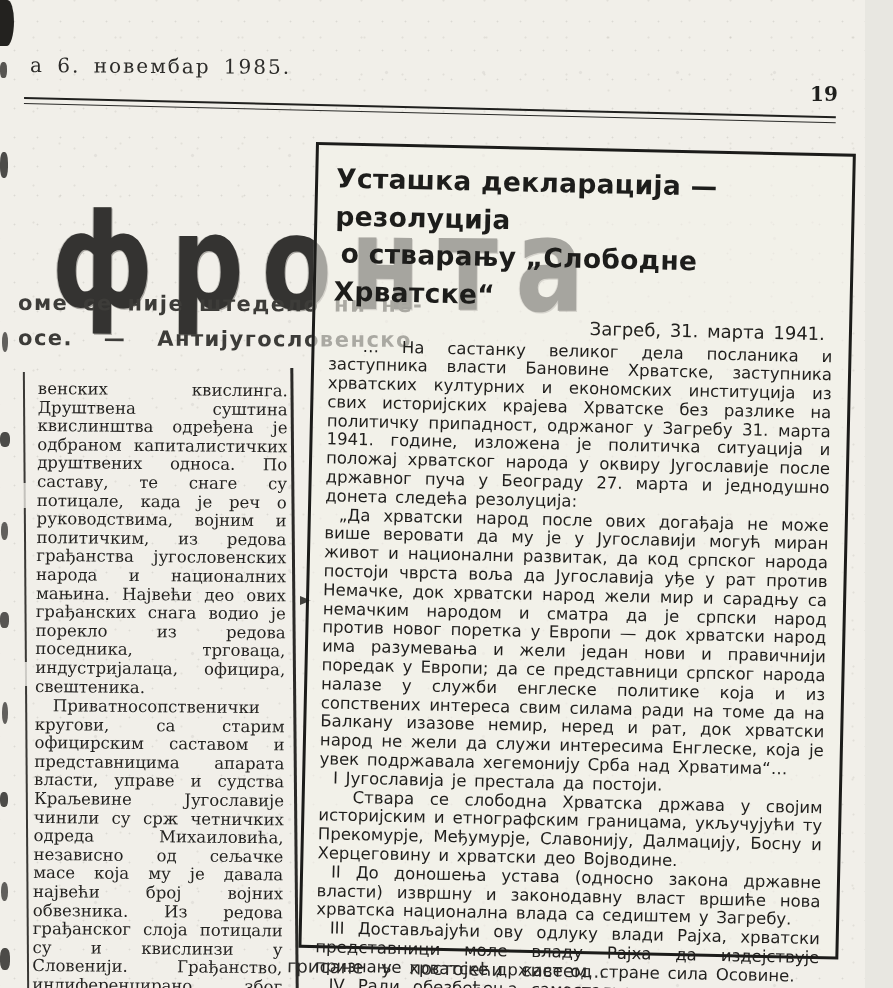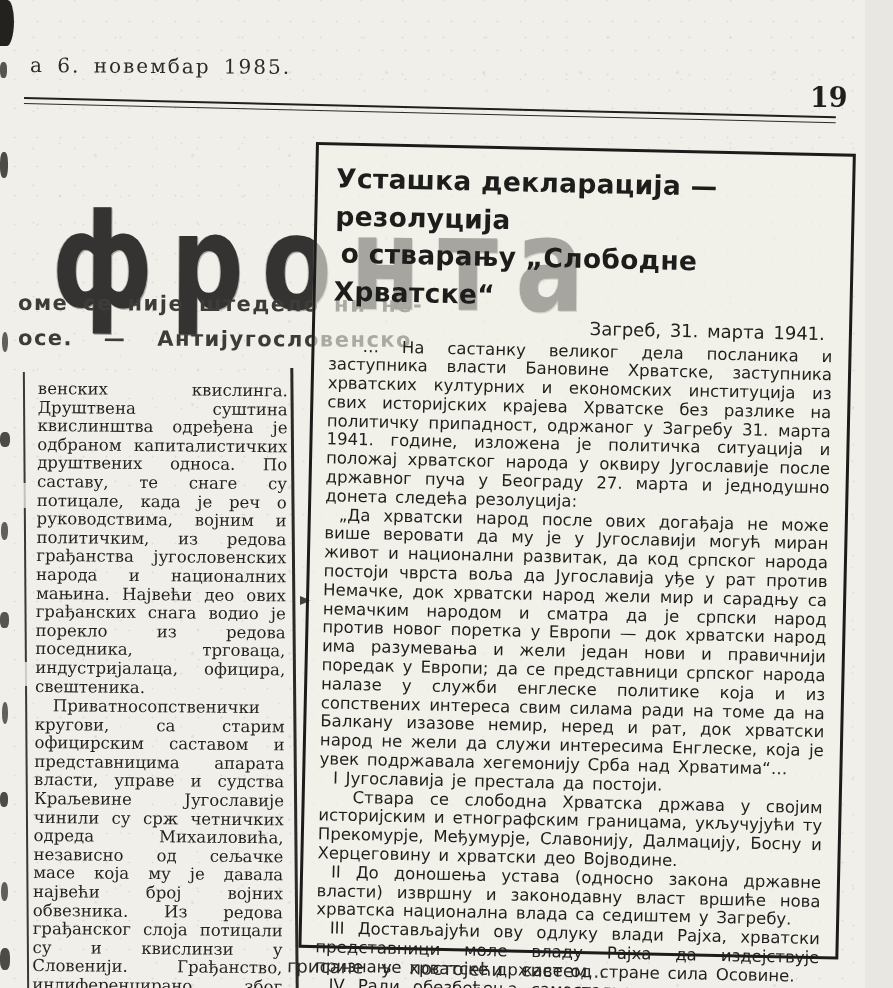"19" .page-number { font-size: 27px -> 20px }
